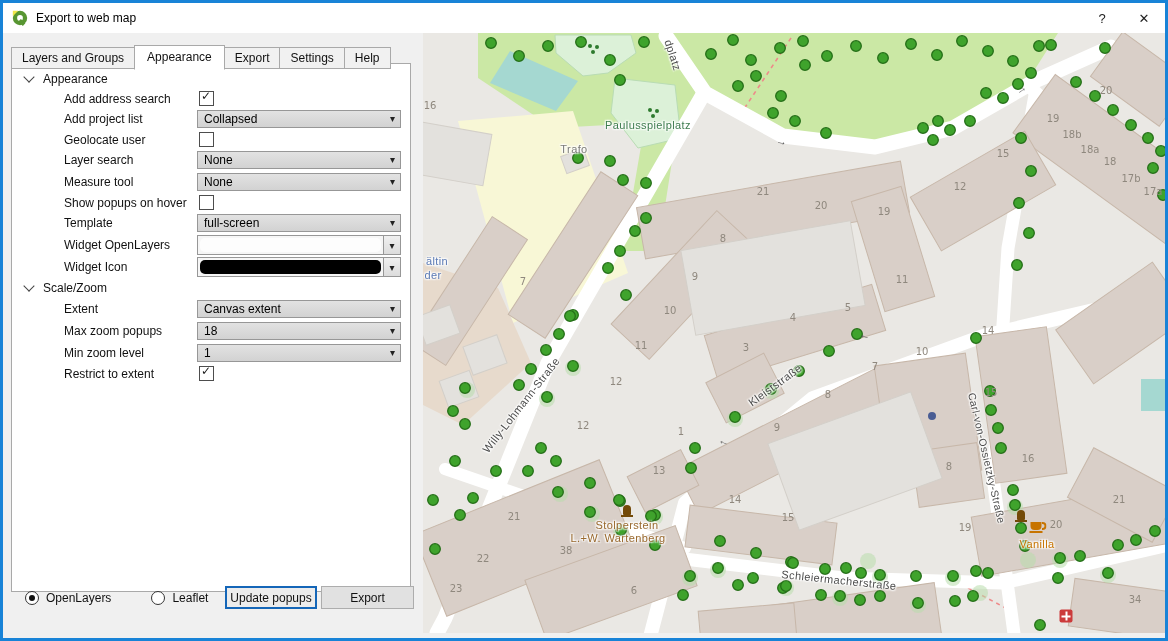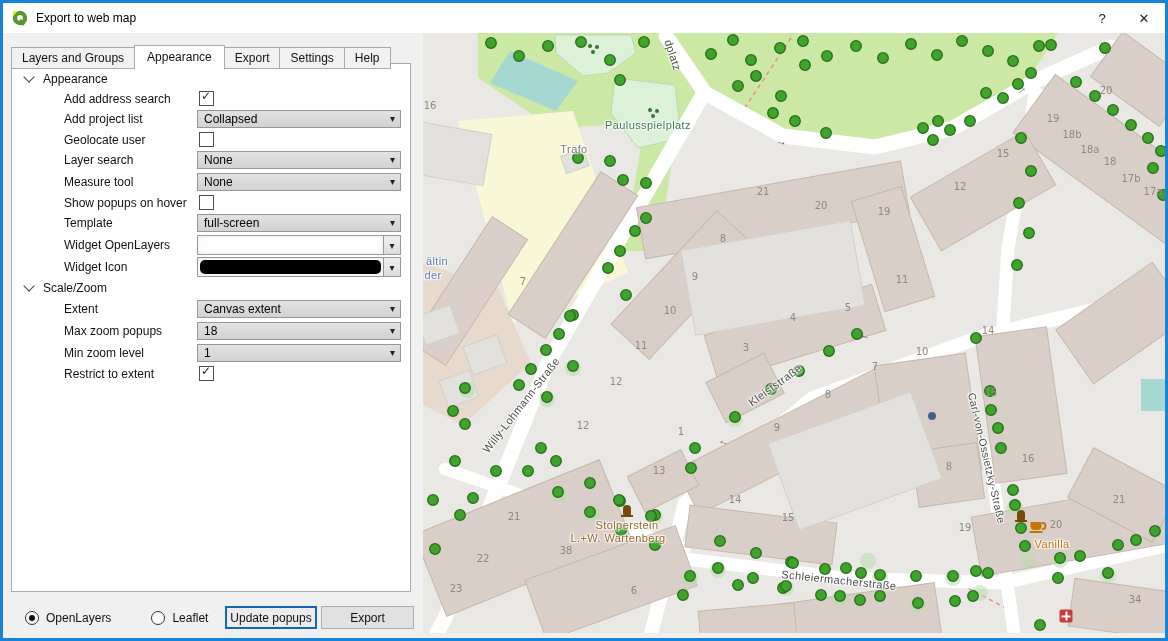"Vanilla" div.plabel { margin-left: 15px -> none }
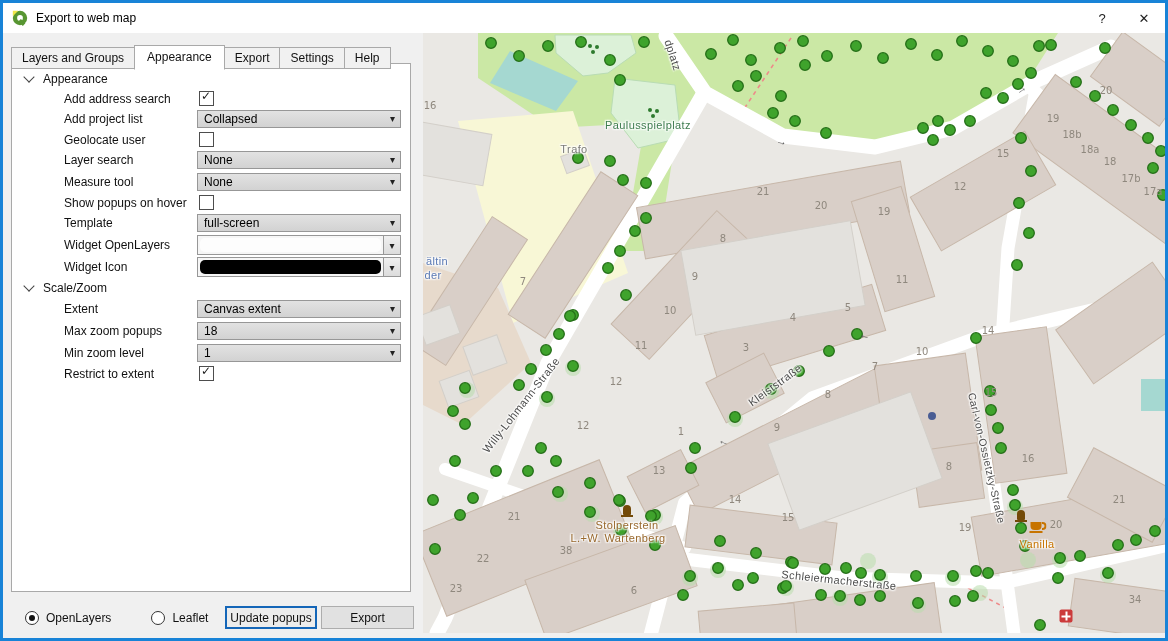"OpenLayers" .footer { bottom: 3px -> 23px }
